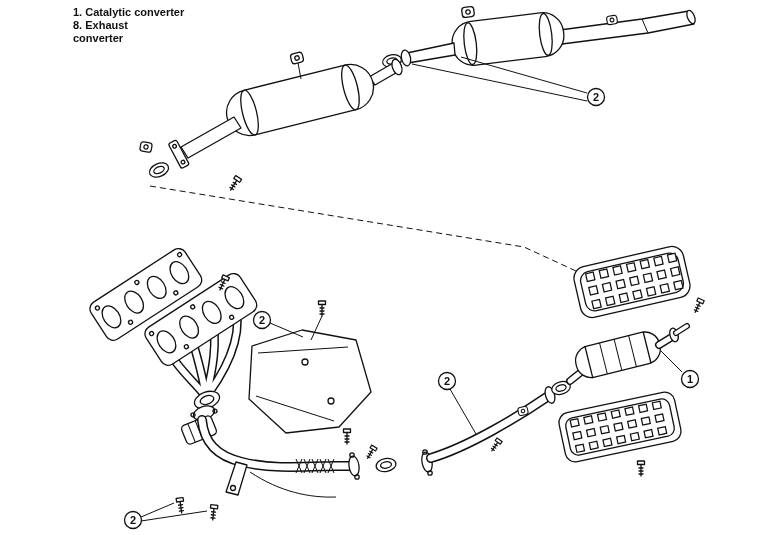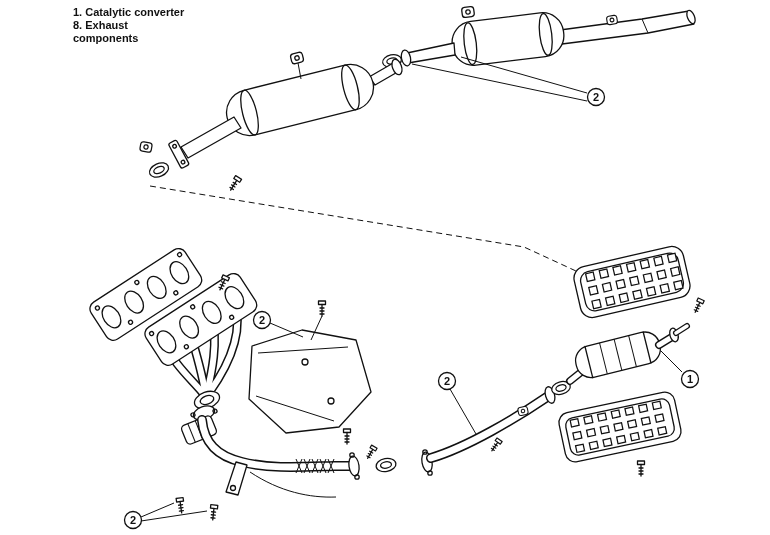"components" div { text: components -> converter }
